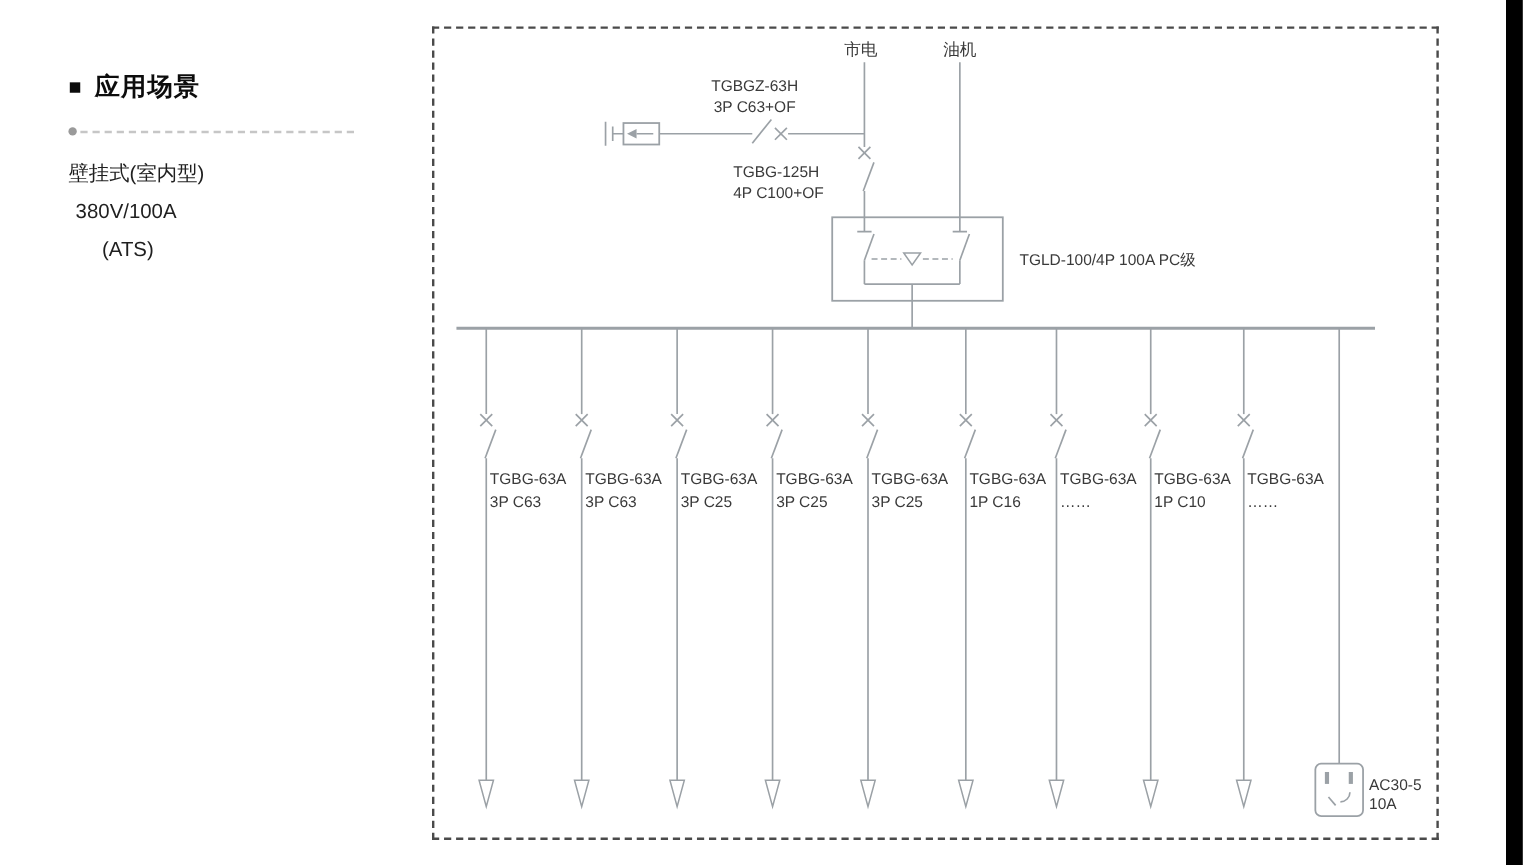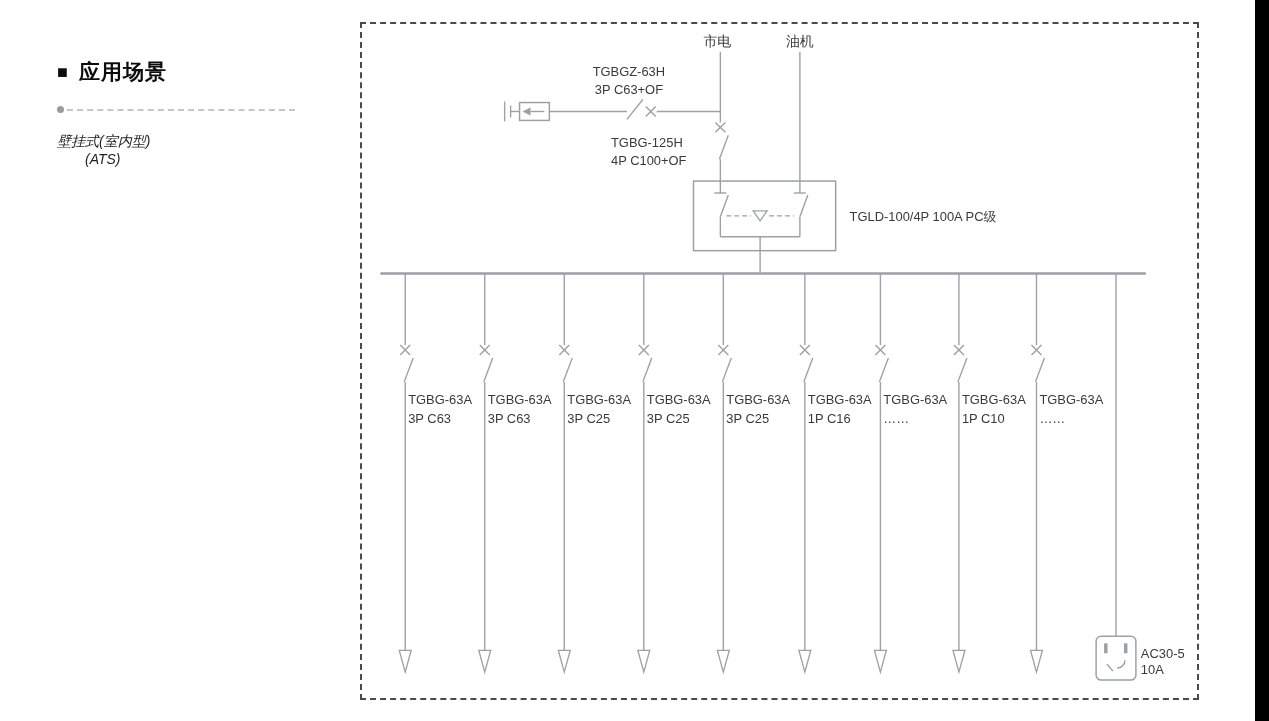"壁挂式(室内型)" .sidebar p { font-size: 14px -> 17px; font-style: italic -> none }
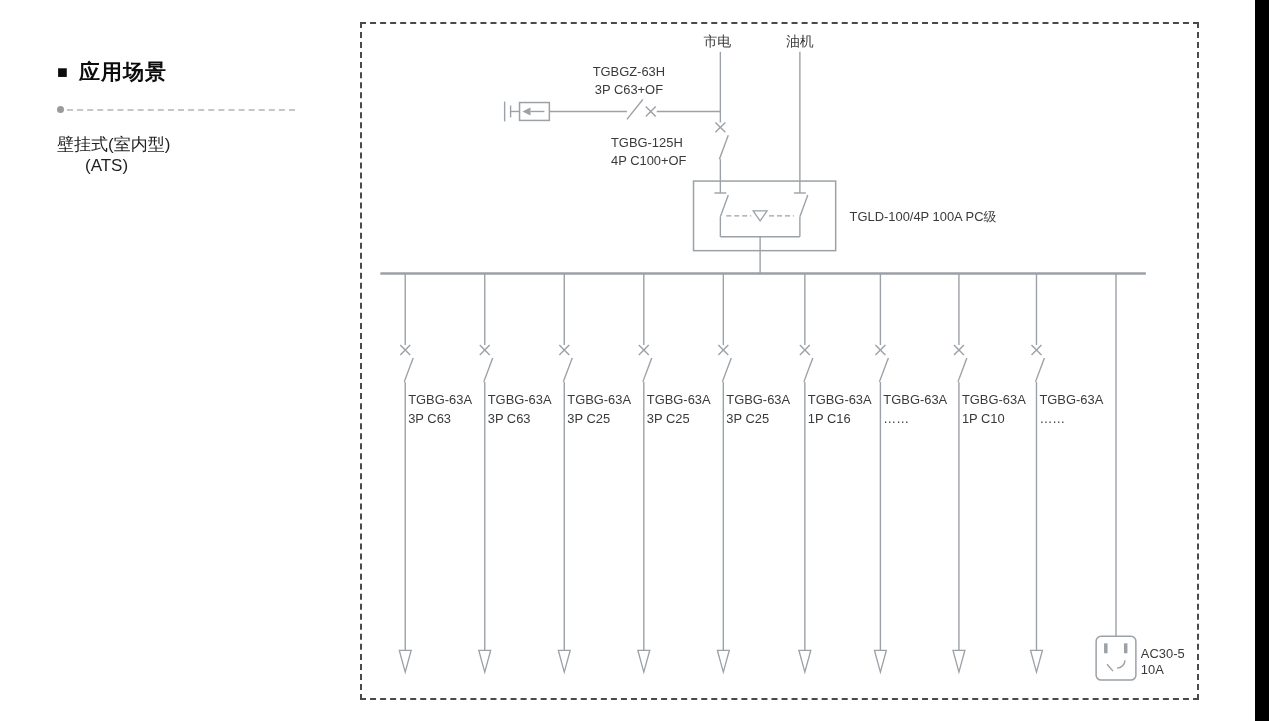"380V/100A" p.l2 { html: none -> <p>380V/100A</p> }
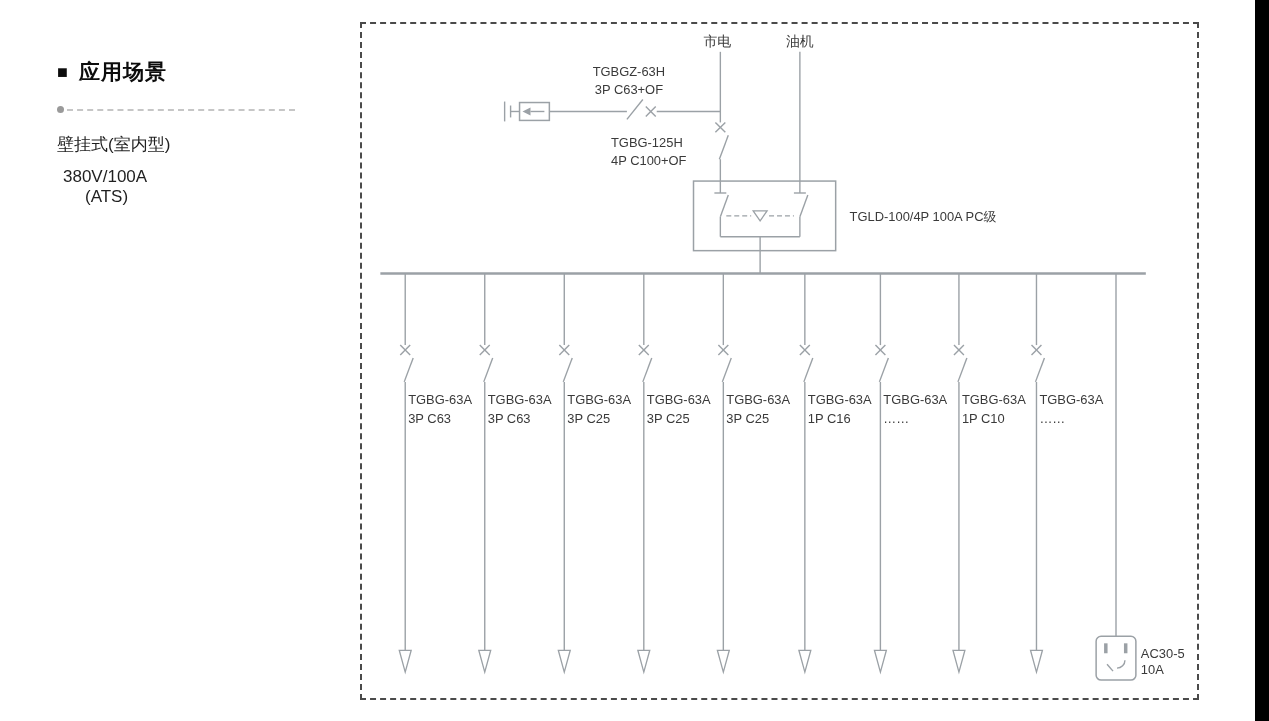"(ATS)" .l3 { margin-top: none -> 11px }
